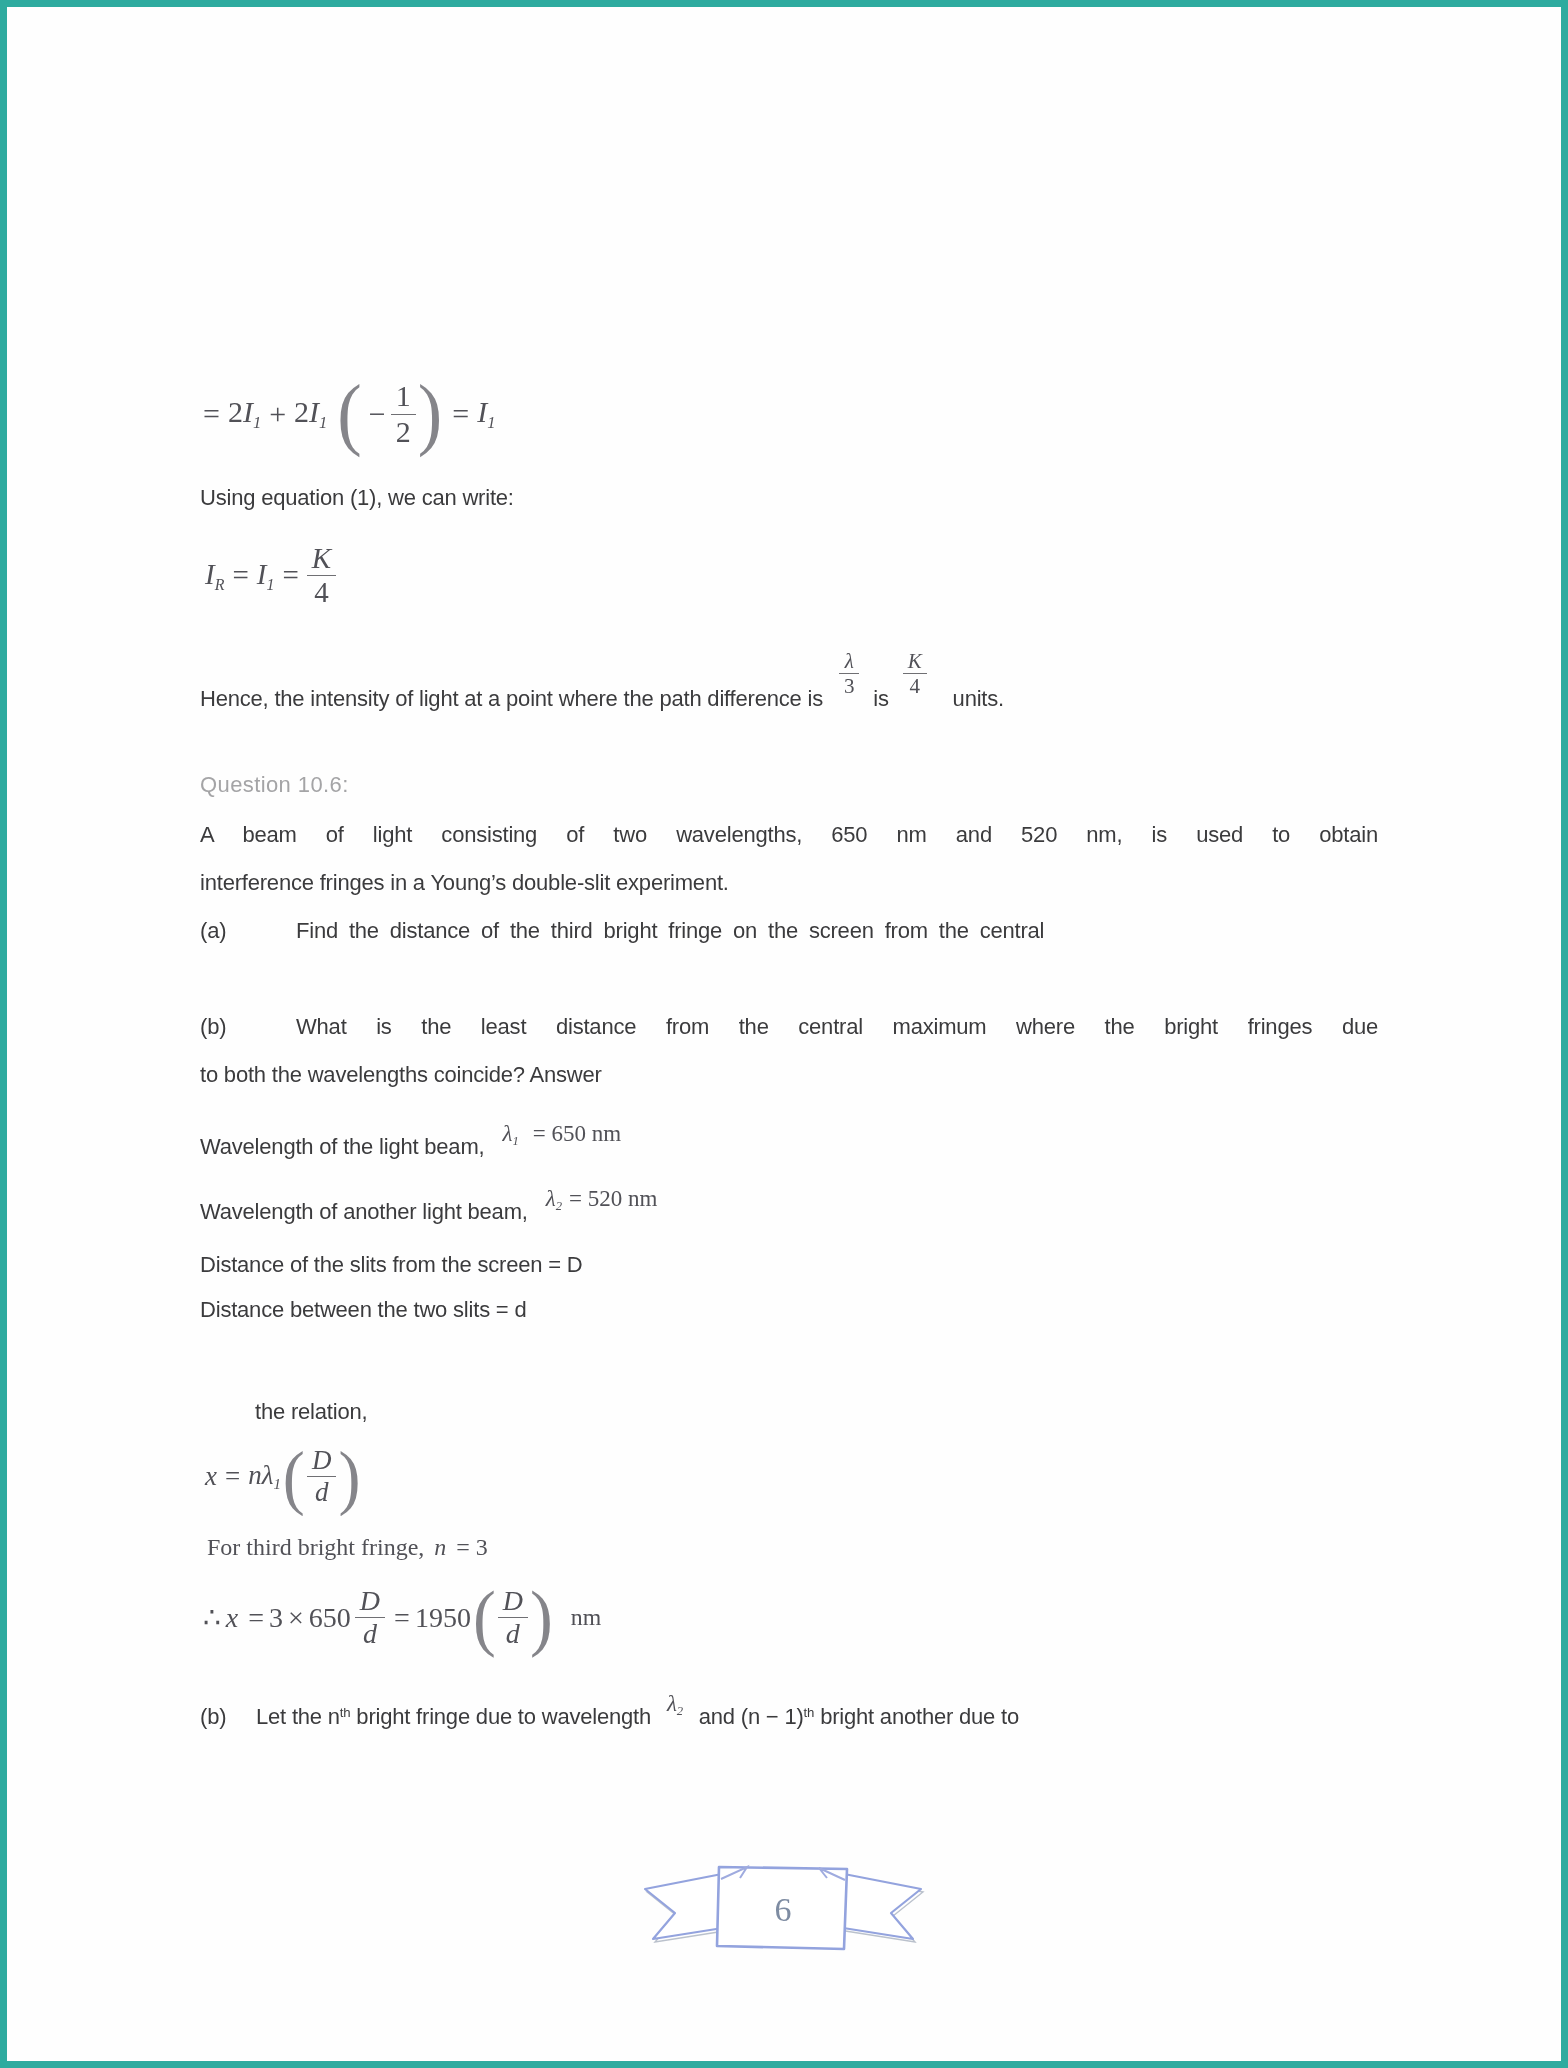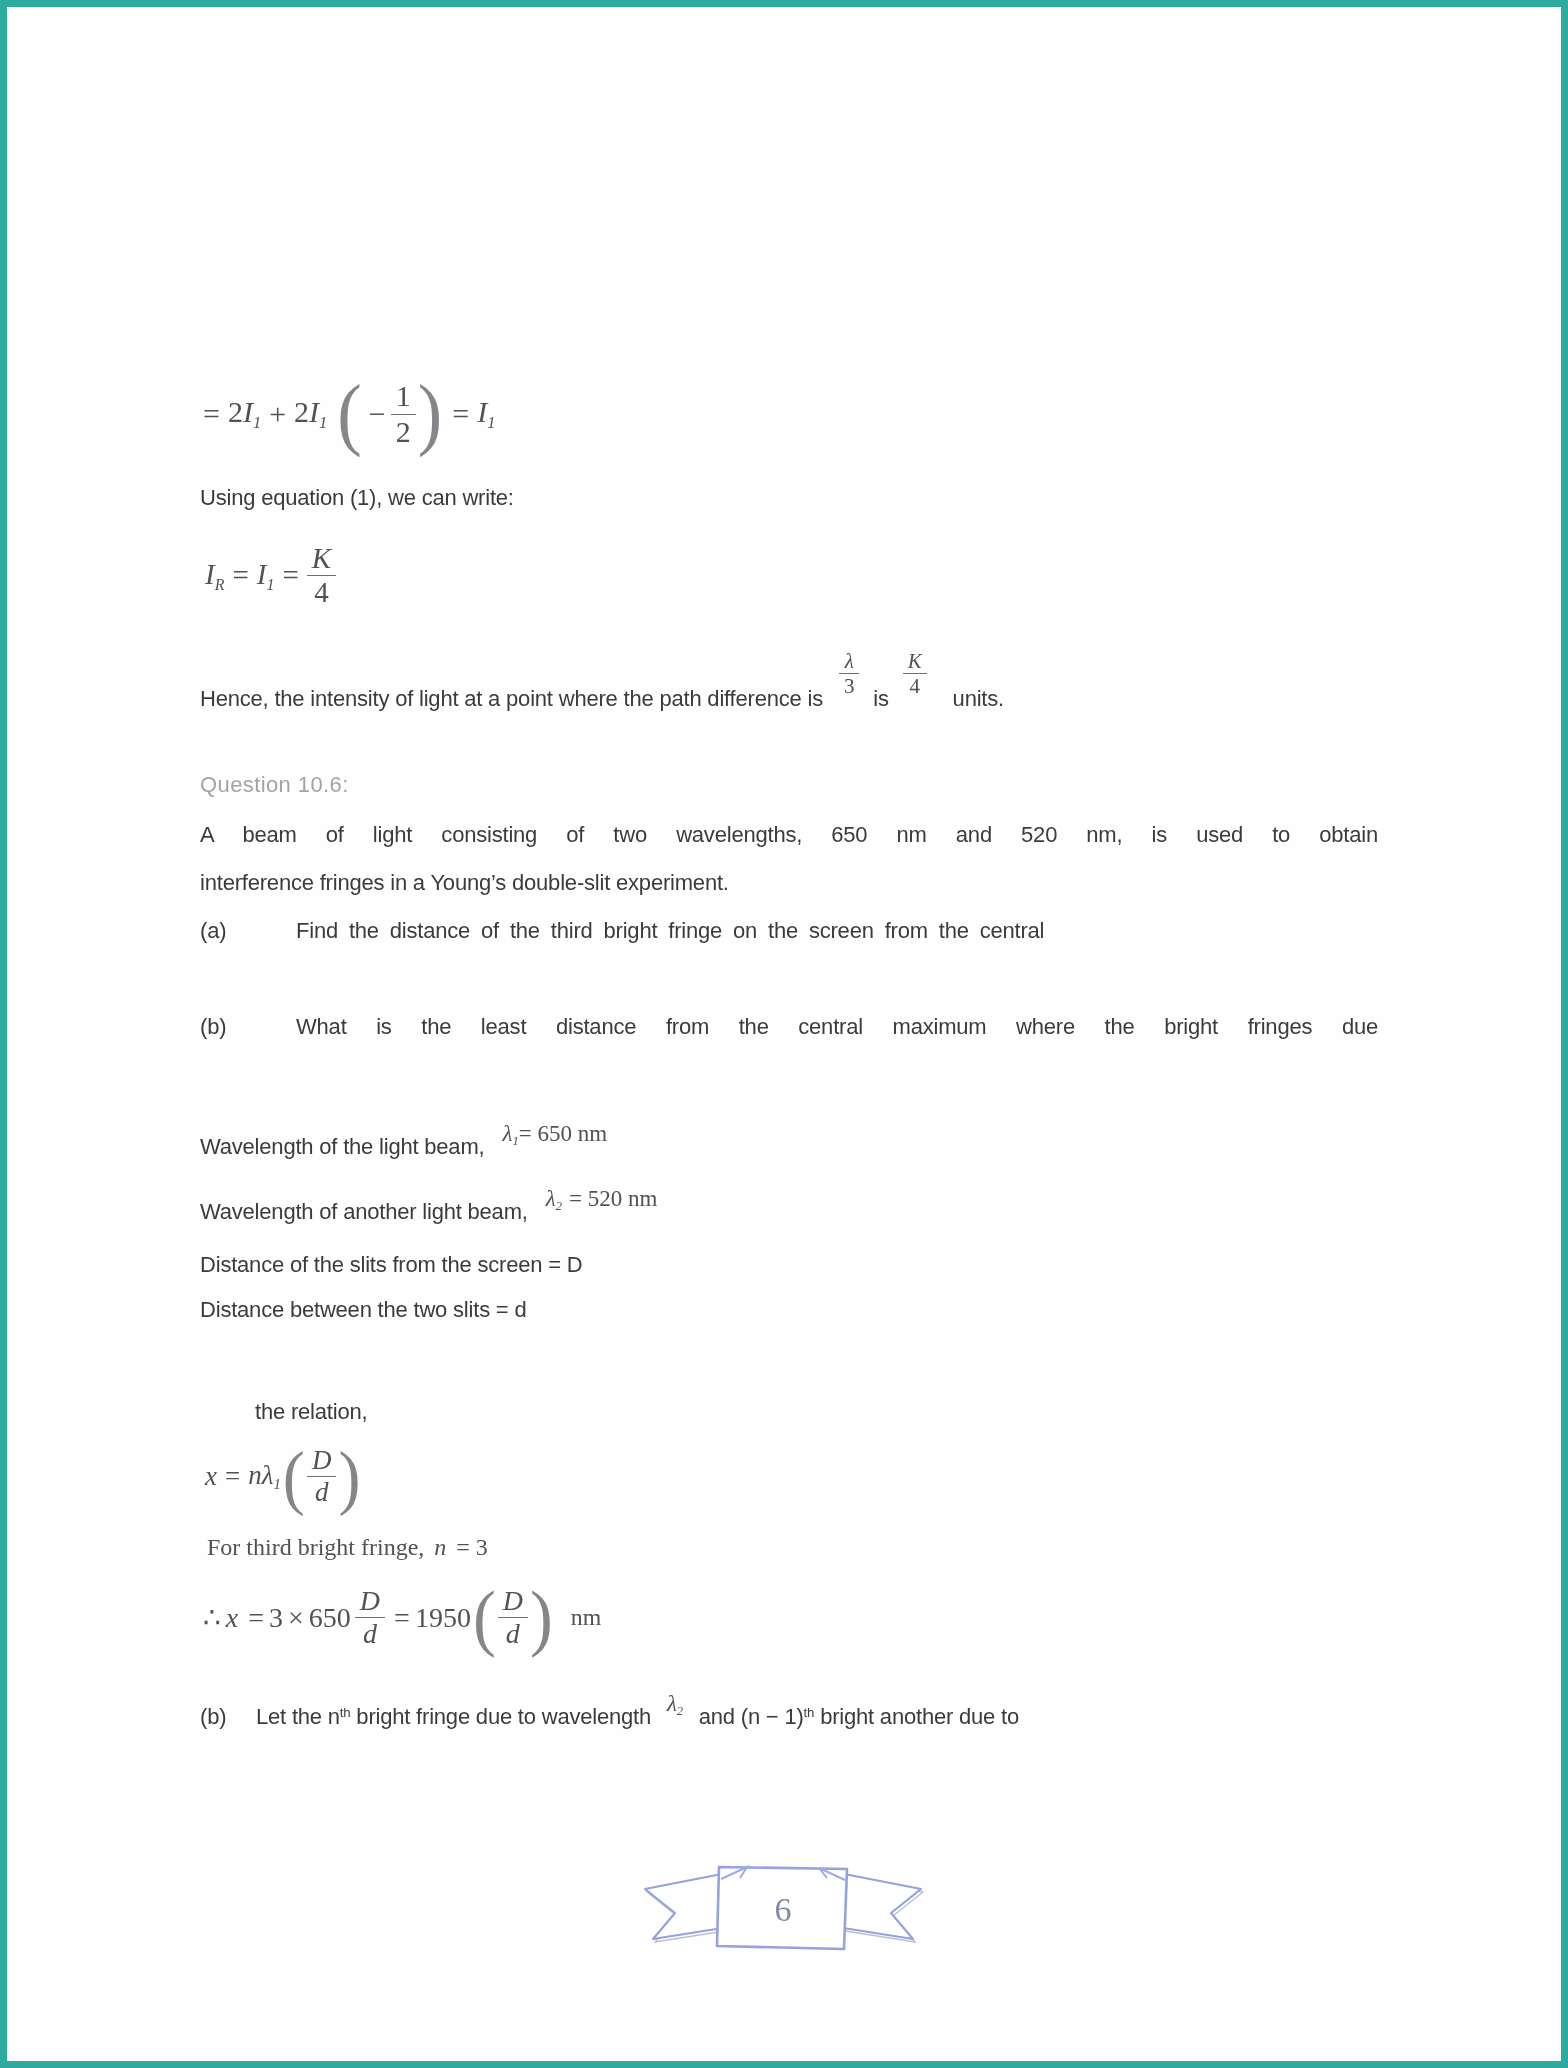"to both the wavelengths coincide?" div.jline { html: none -> <div><span>to both the wavelengths coincide? Answer</span></div> }
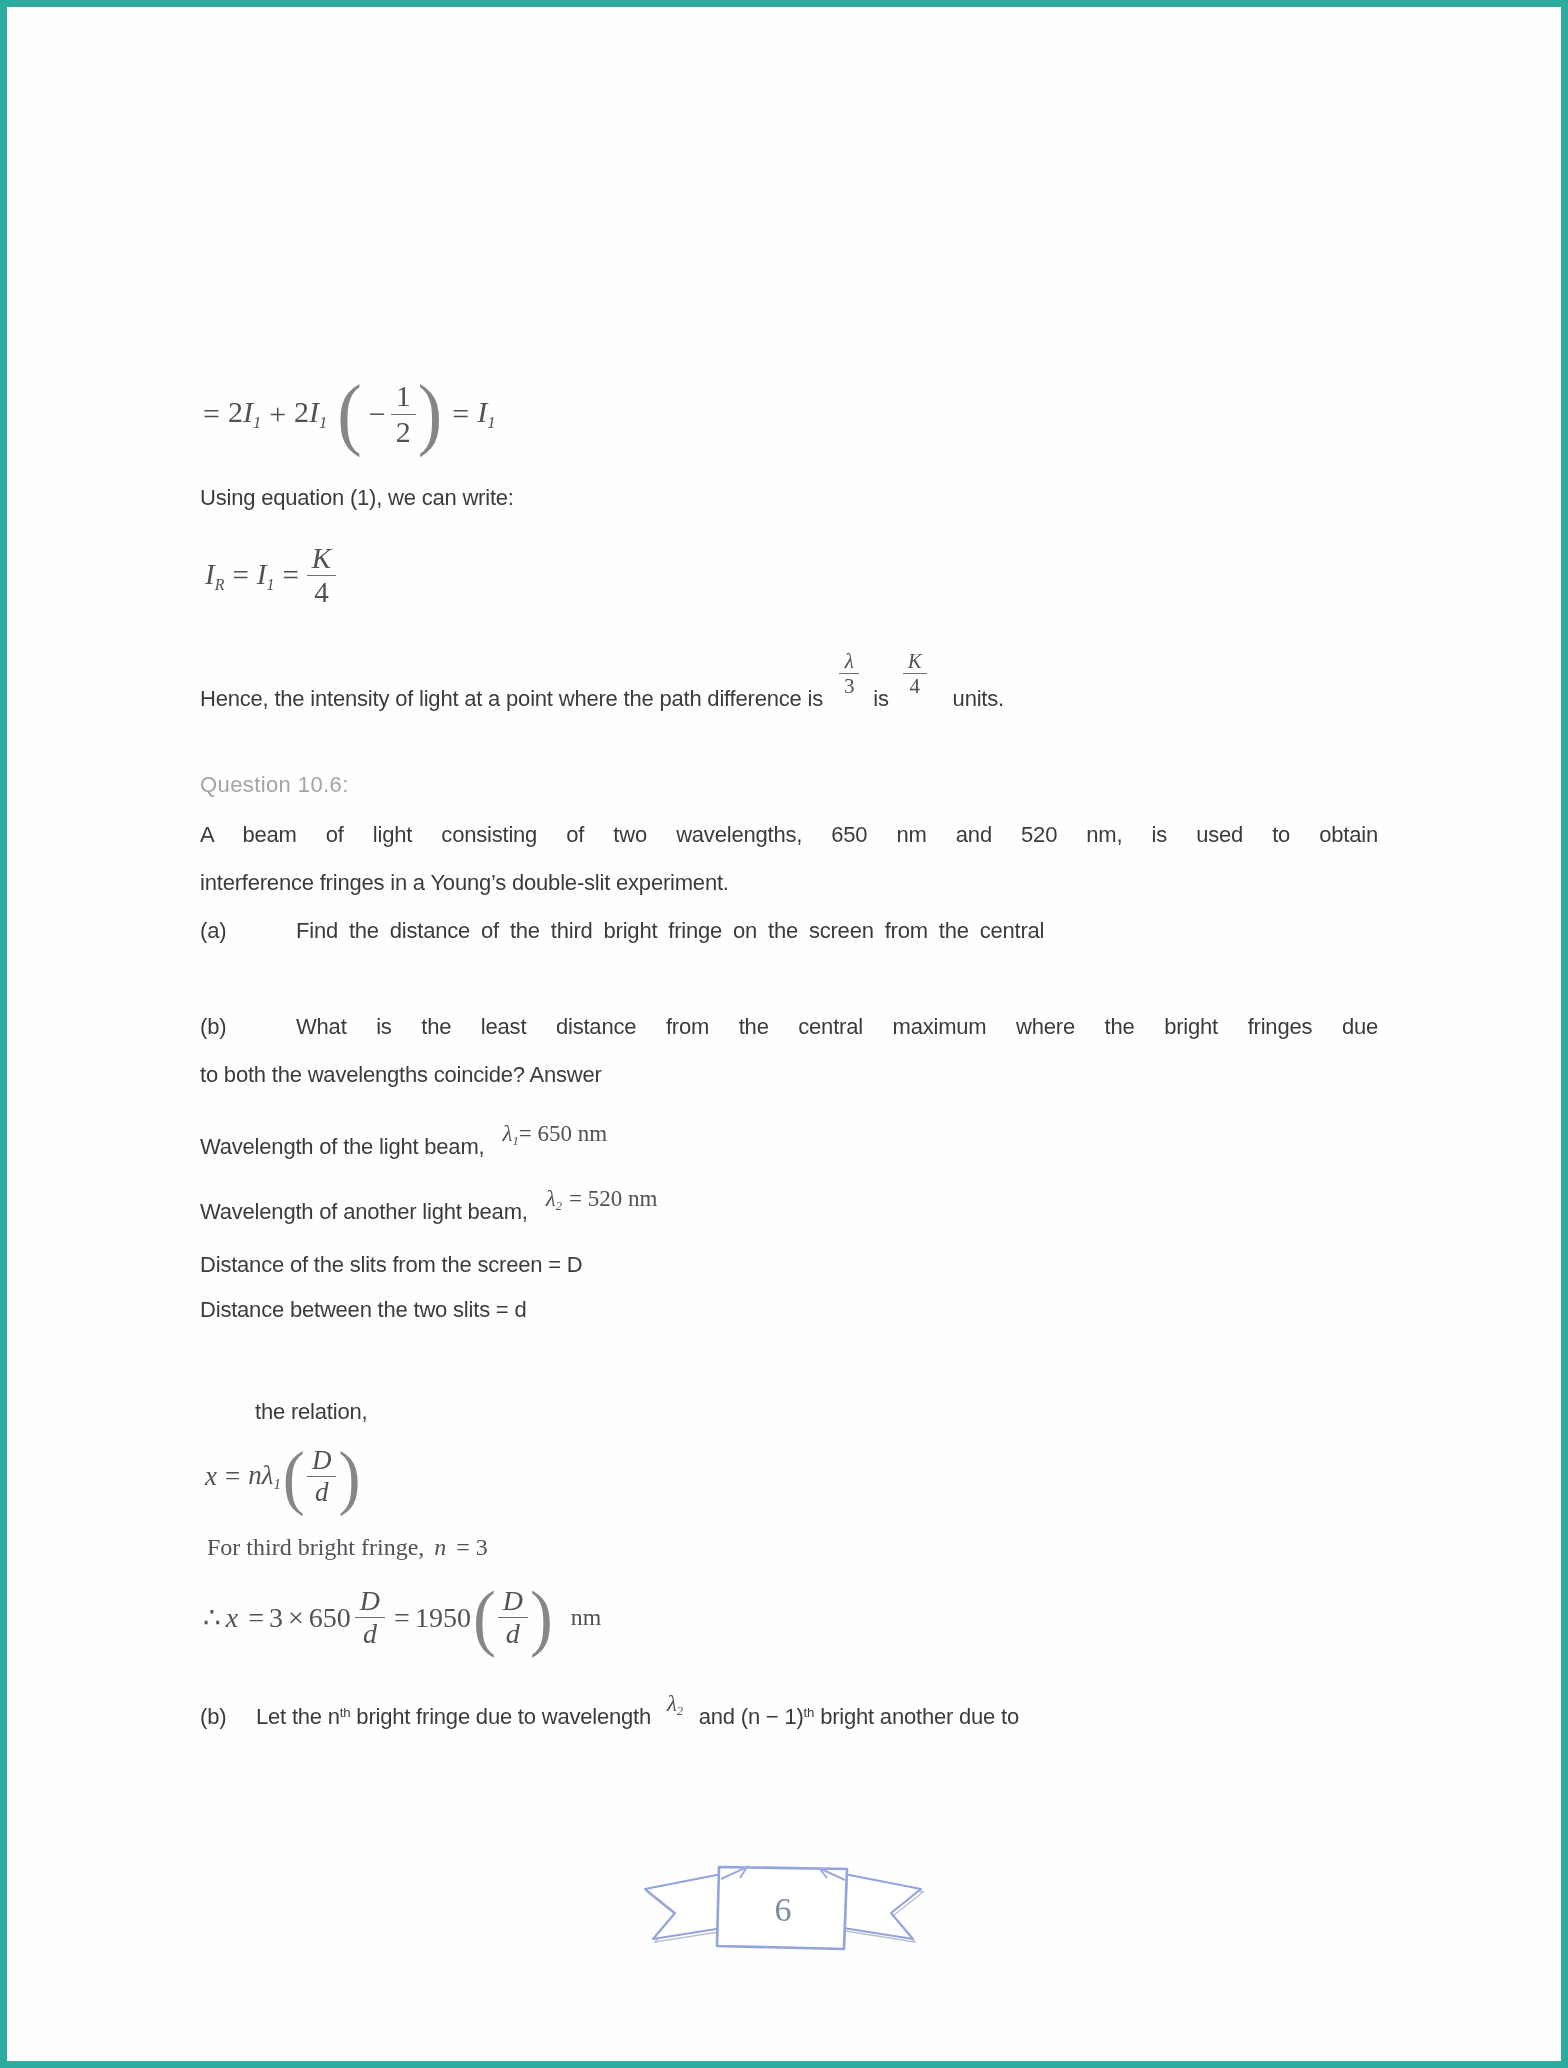"= 650 nm" span { margin-left: 0 -> 14px }
